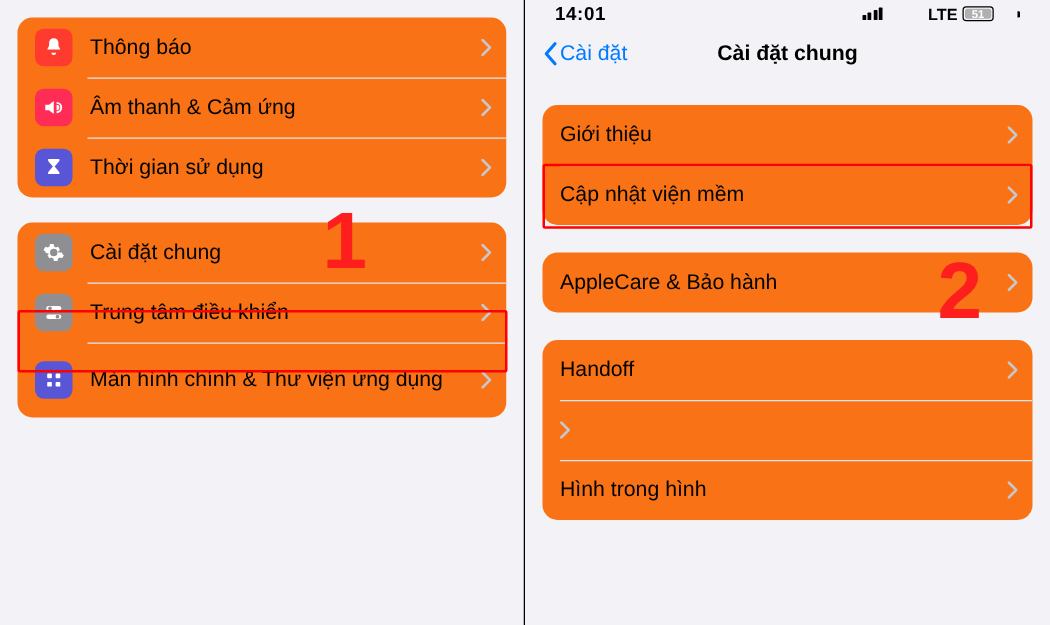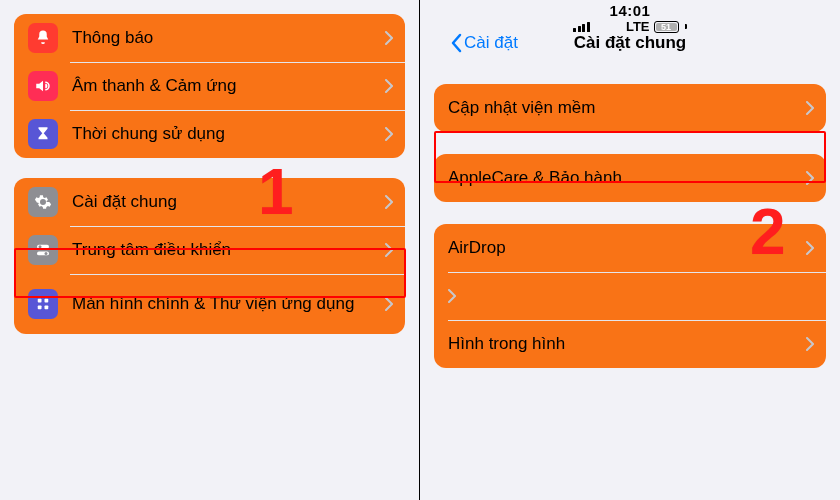"14:01" .status-bar { flex-direction: column -> none }
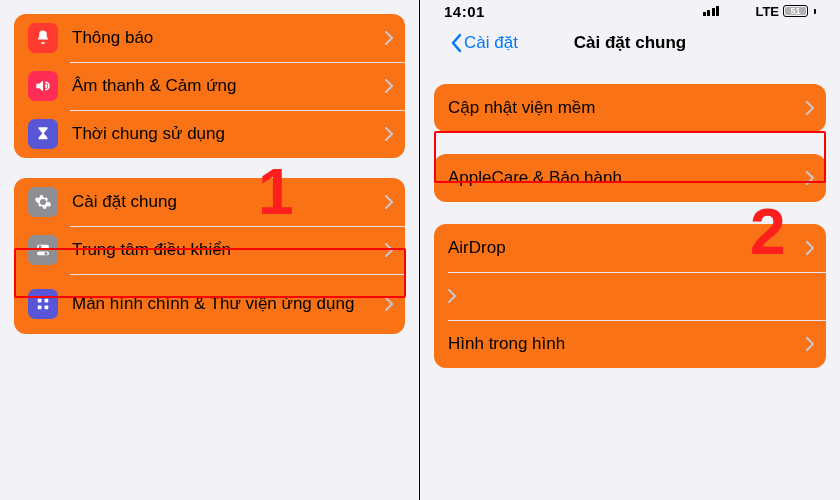"51" .battery { gap: 6px -> 19px }
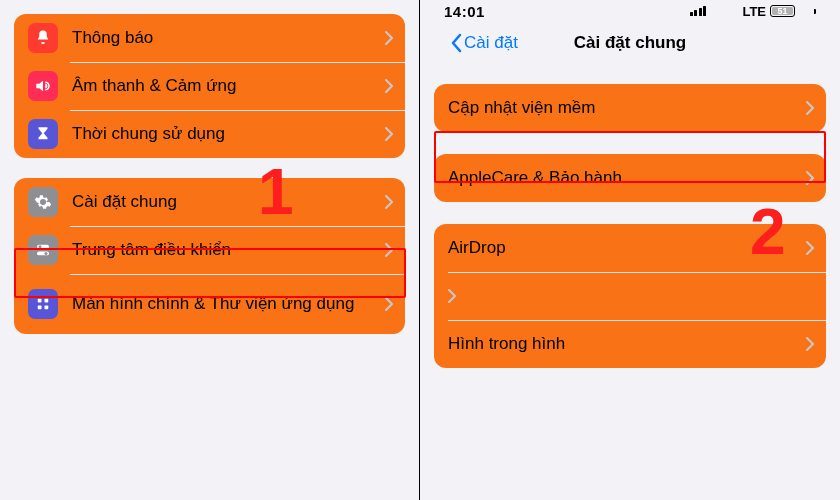"Cài đặt" .nav-back { left: 16px -> 0 }
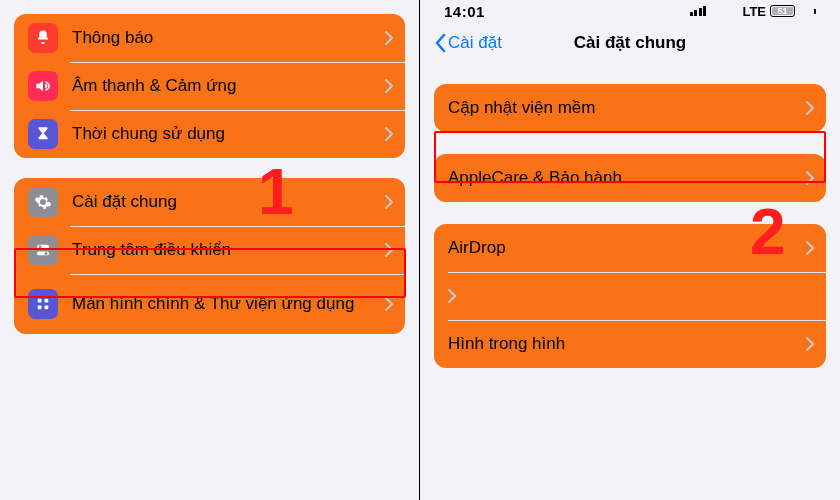"Giới thiệu" div.row { html: none -> <div> <div>Giới thiệu</div> <div> <svg> <path></path> </svg> </div> </div> }
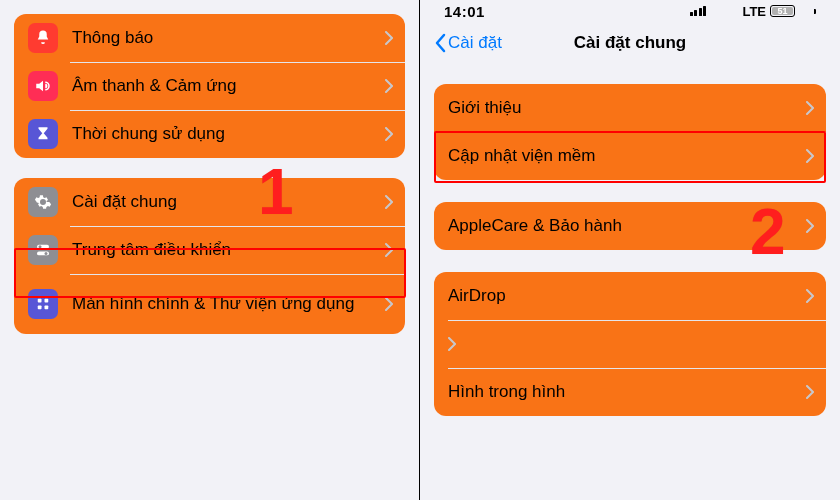"Thời chung sử dụng" div.row-label { text: chung -> gian }
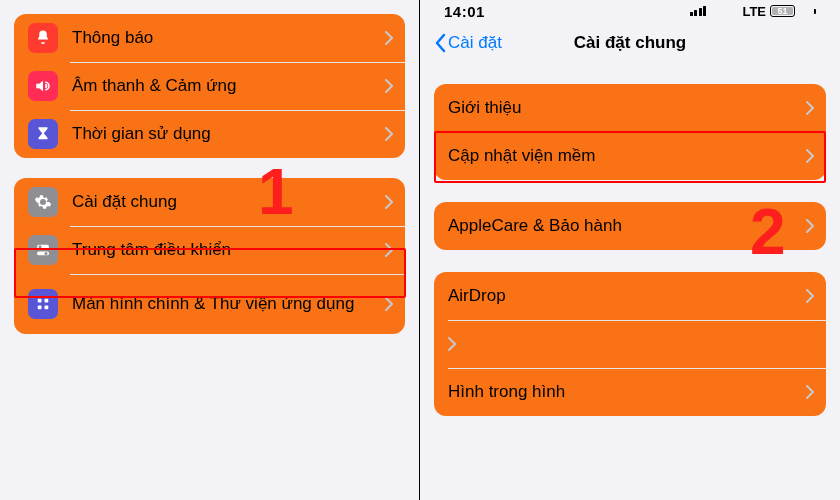"AirDrop" div.row-label { text: AirDrop -> Handoff }
